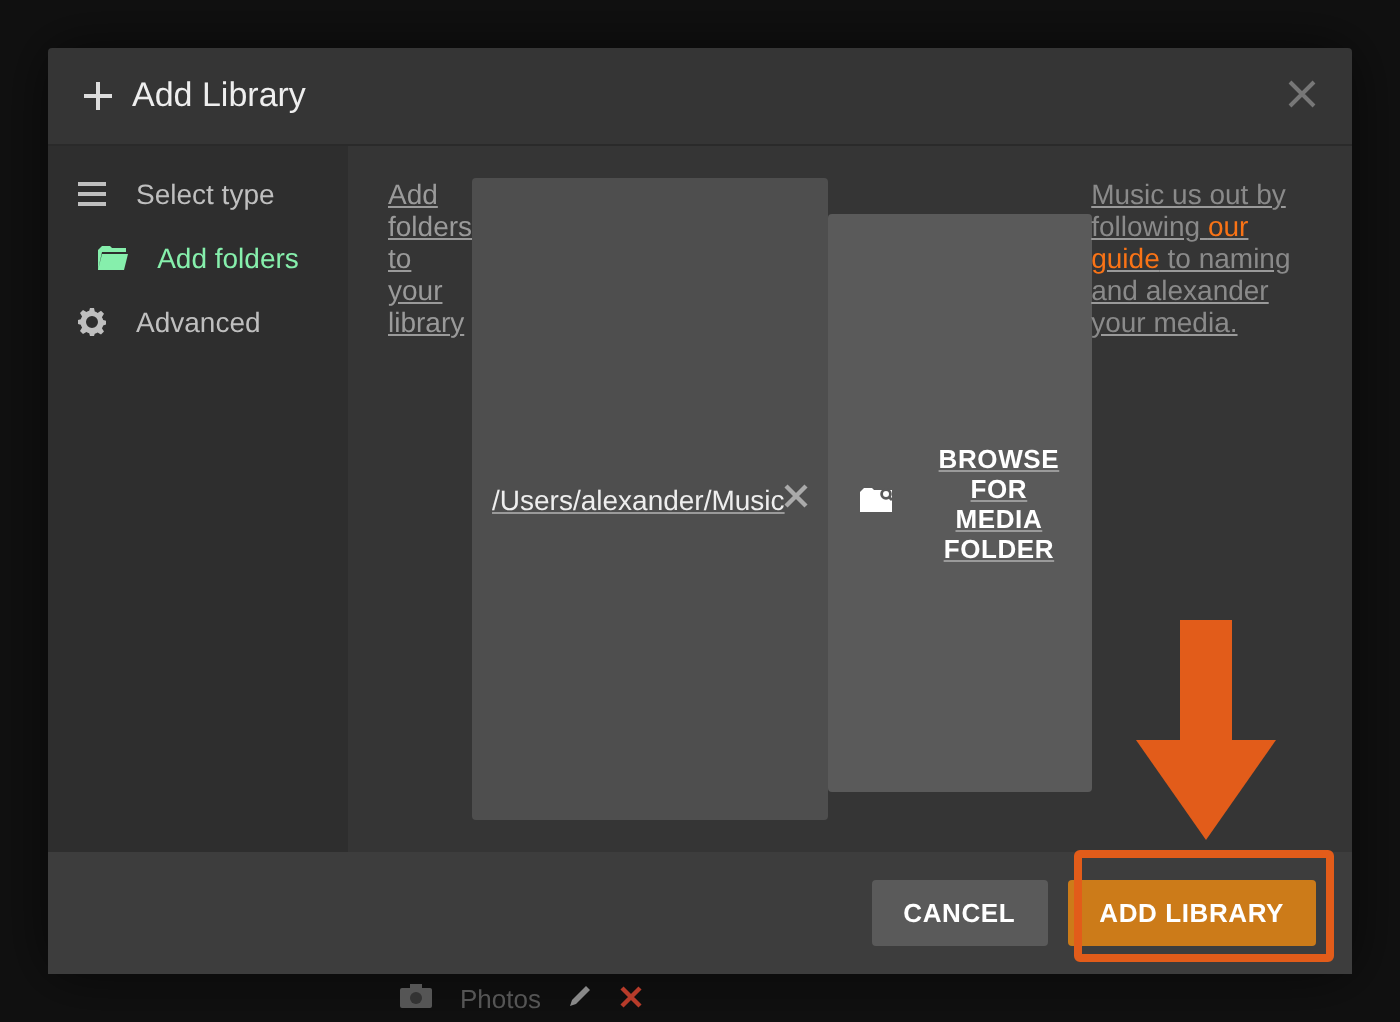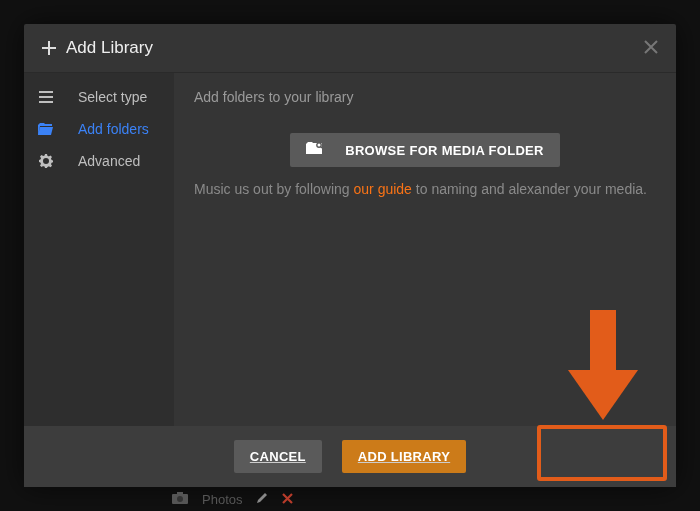"Select type" .side-item { gap: 24px -> 14px }
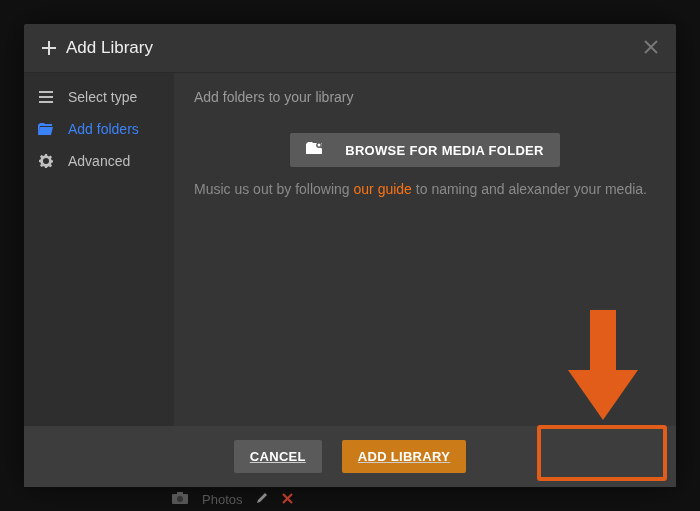"Add folders to your library" .main { flex-direction: column -> row; text-decoration: none -> underline }
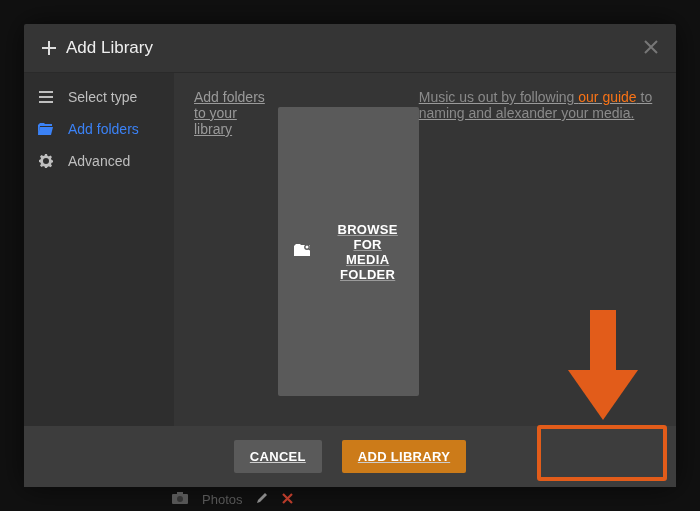"Add folders" .side-item.active { color: #3b82f6 -> #86efac; justify-content: none -> center }
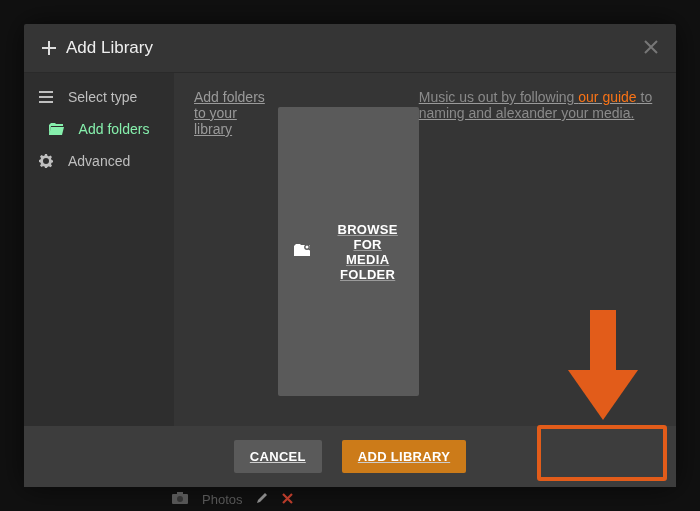"/Users/alexander/Music" div.path-row { html: none -> <div> <span>/Users/alexander/Music</span> <span> <svg> <path></path> </svg> </span> </div> }
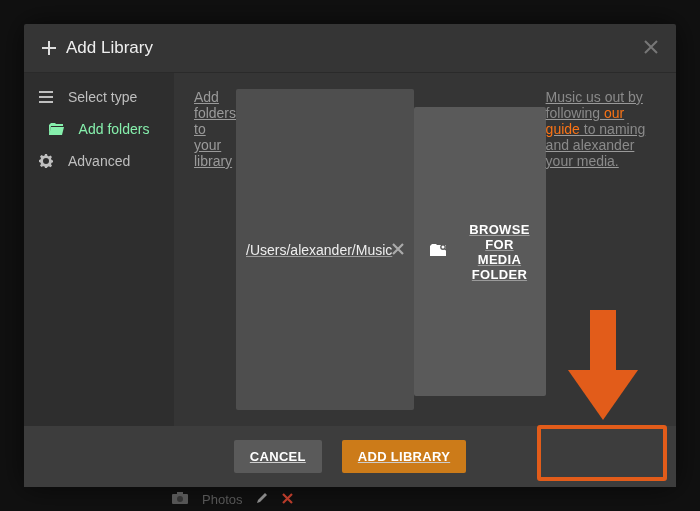"CANCEL" .footer { gap: 20px -> 10px; justify-content: center -> flex-end; text-decoration: underline -> none }
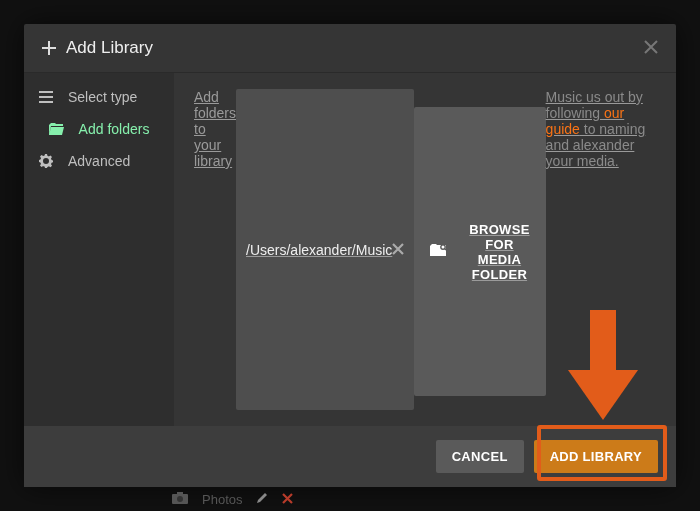"Photos" .bg-hint { left: 172px -> 200px }
